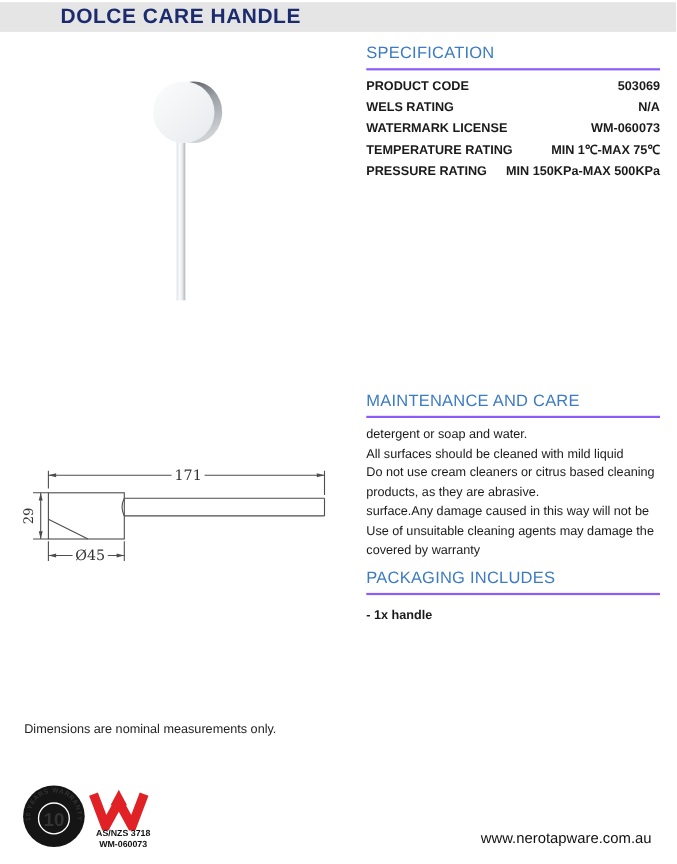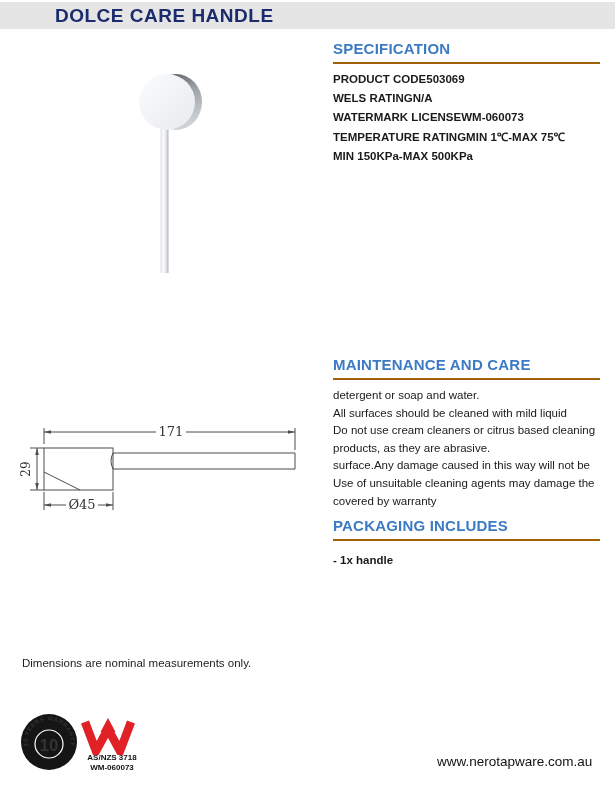"SPECIFICATION" .sec-heading { border-bottom: 2px solid #a16207 -> 2px solid #8b5cf6; font-weight: bold -> normal }
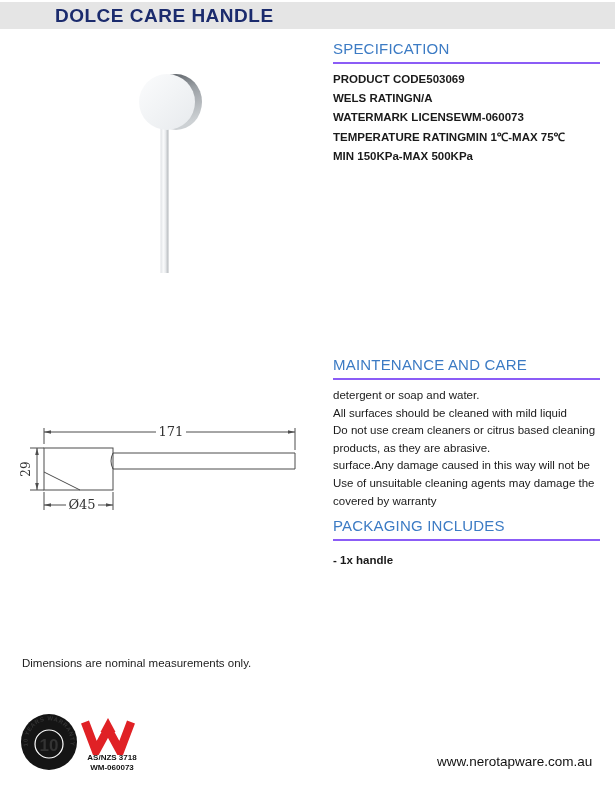"PRODUCT CODE" .spec-row { justify-content: flex-start -> space-between }
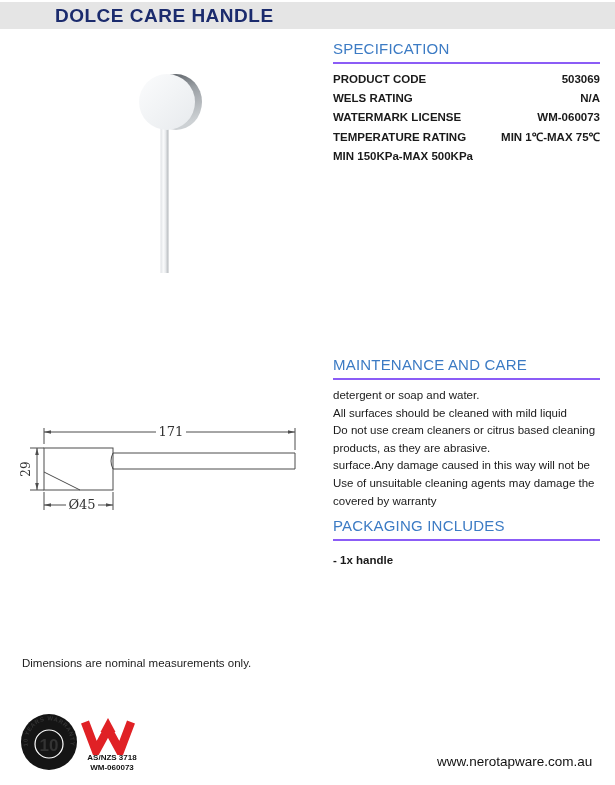"PRESSURE RATING" span { html: none -> <span>PRESSURE RATING</span> }
